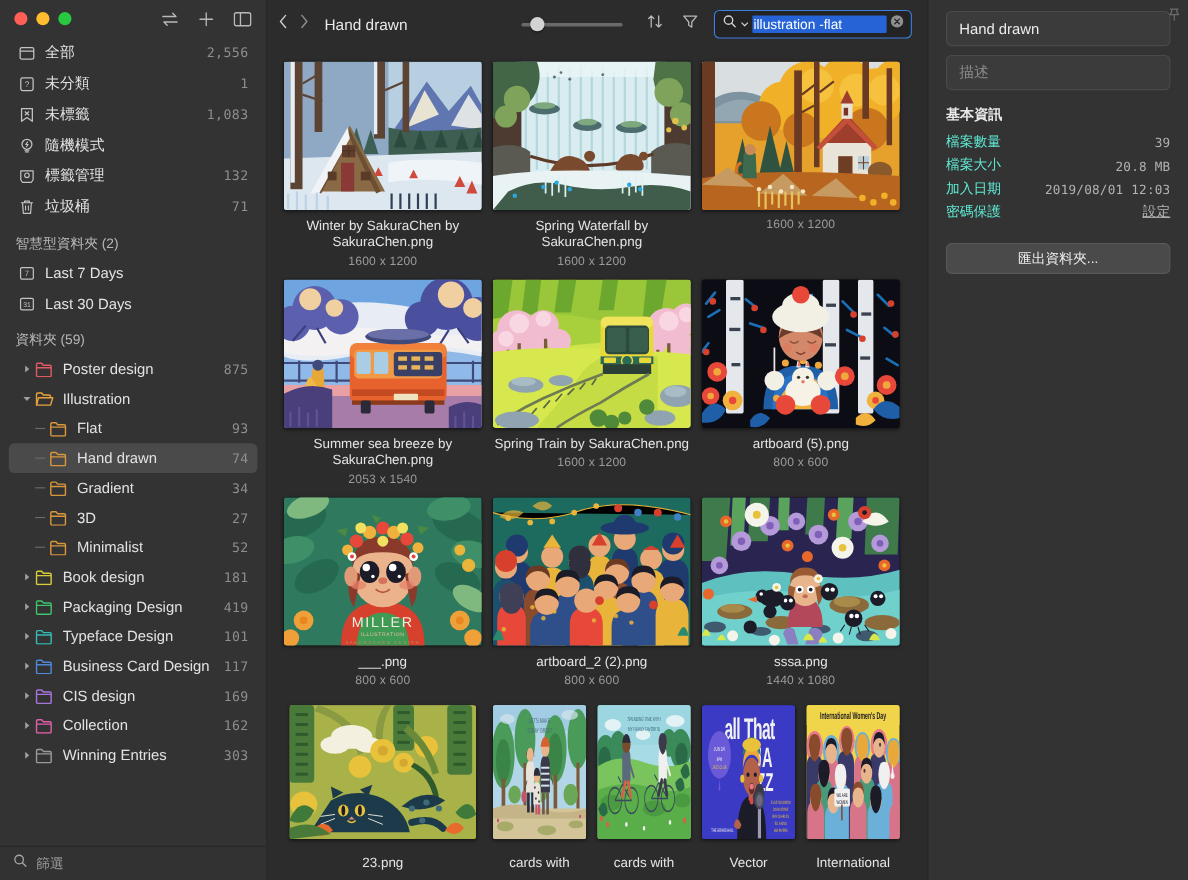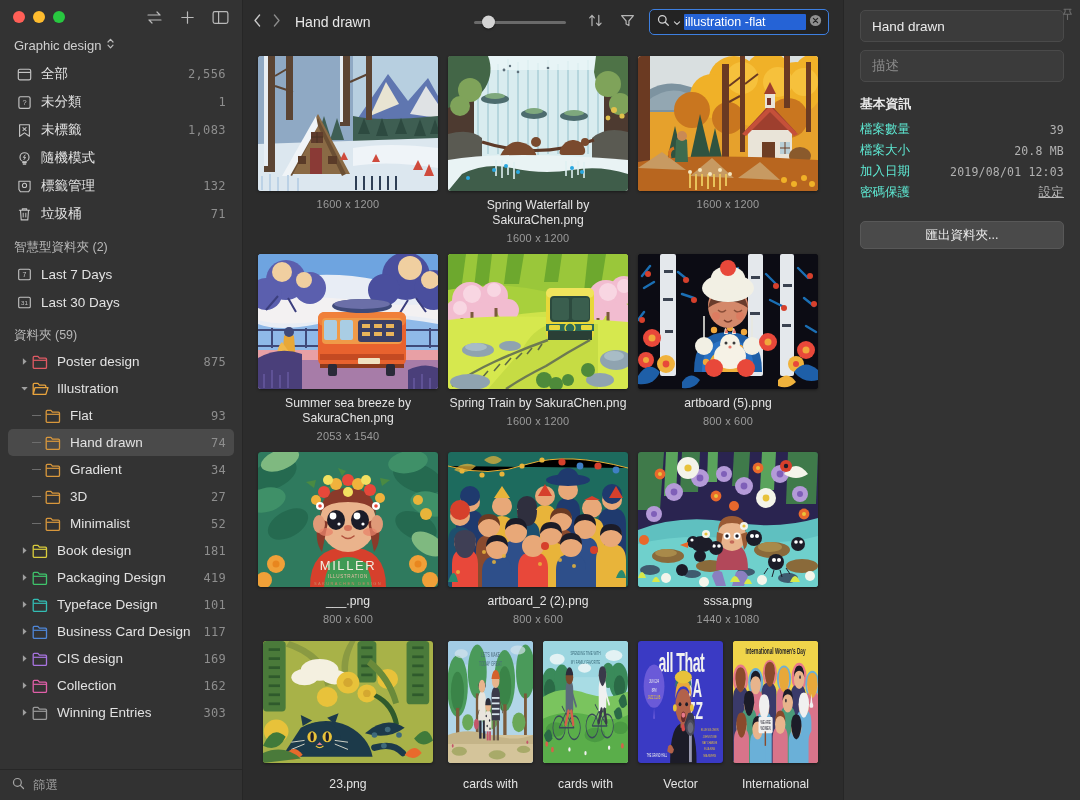"Graphic design" div.lib-row { html: <div> <span>Graphic design</span> <span> <svg> <g> <path></path> <path></path> </g> </svg> </span> </div> -> none }
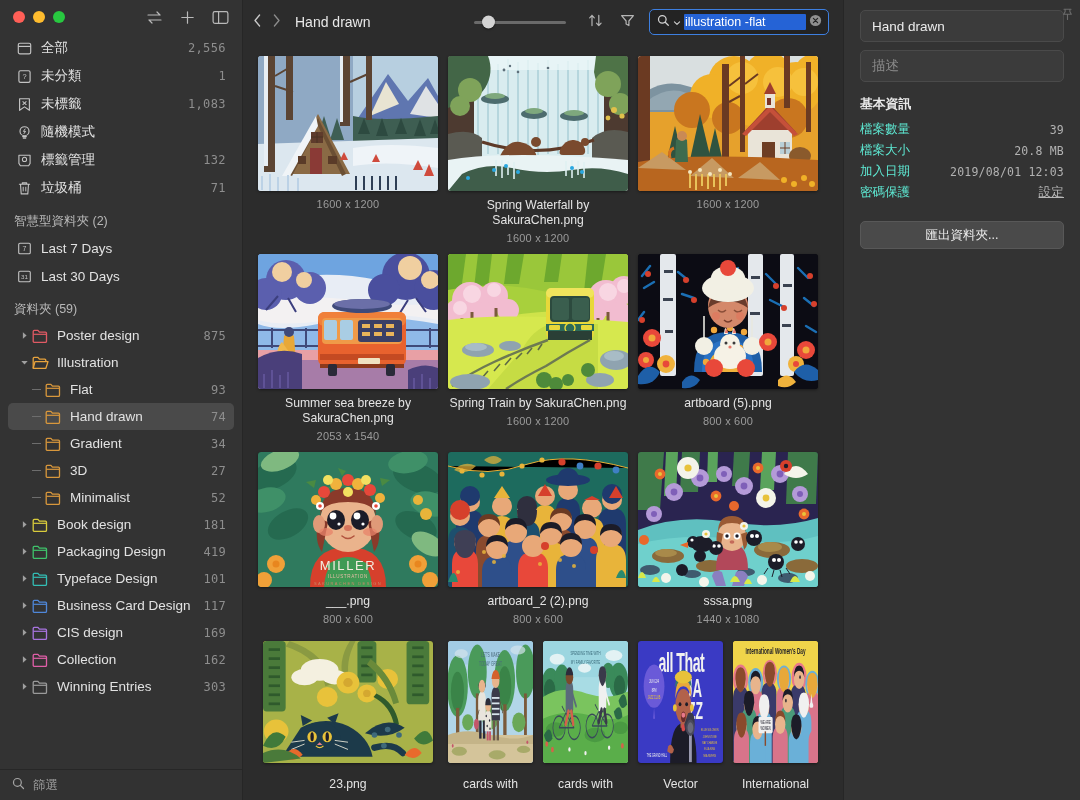"Winter by SakuraChen by SakuraChen.png" div.cap { html: none -> <div>Winter by SakuraChen by SakuraChen.png</div> }
